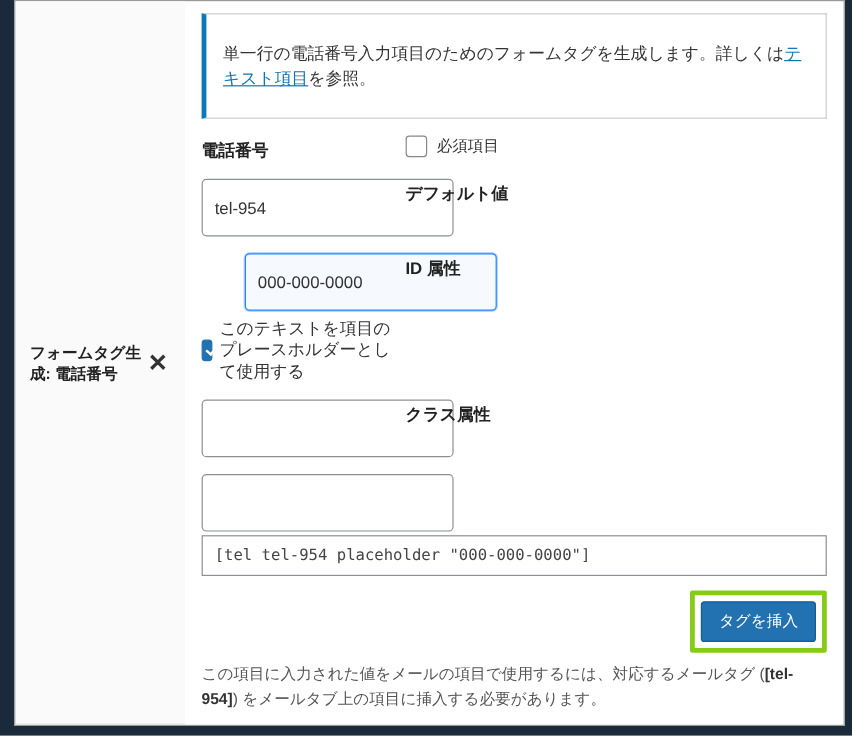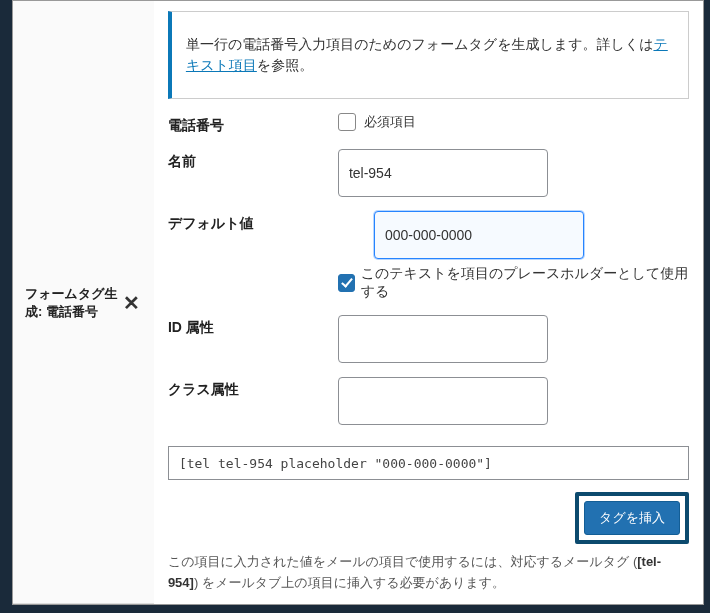"名前" div.form-label { html: <div>名前</div> -> none }
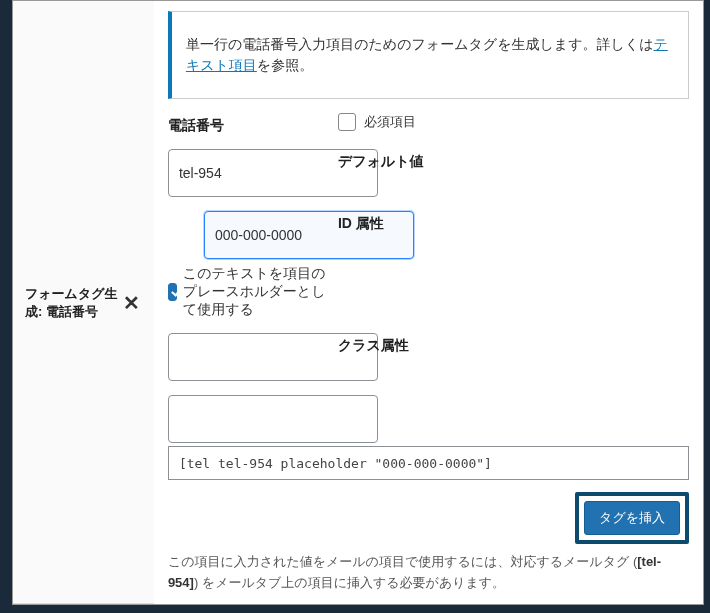"タグを挿入" .insert-highlight { border: 4px solid #0c4a6e -> 4px solid #84cc16 }
